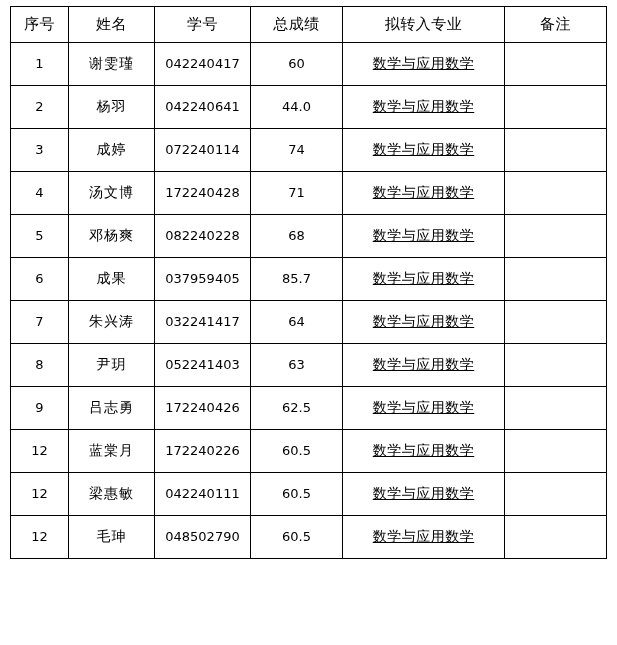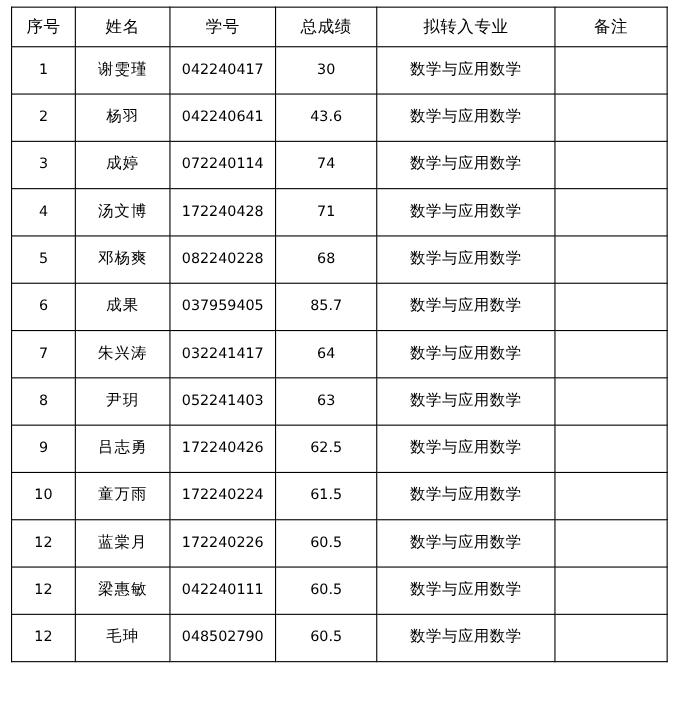"30" td.c-score { text: 30 -> 60 }
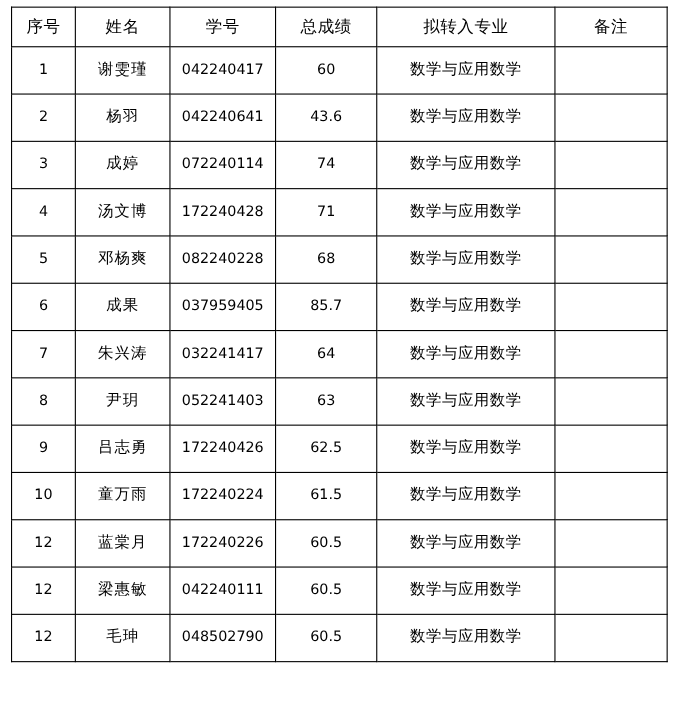"数学与应用数学" td.c-major { text-decoration: none -> underline }
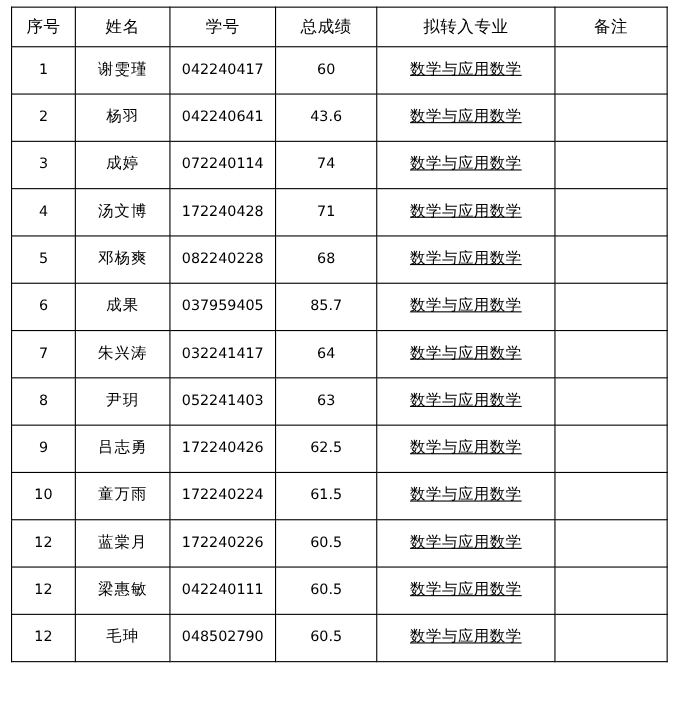"43.6" td.c-score { text: 43.6 -> 44.0 }
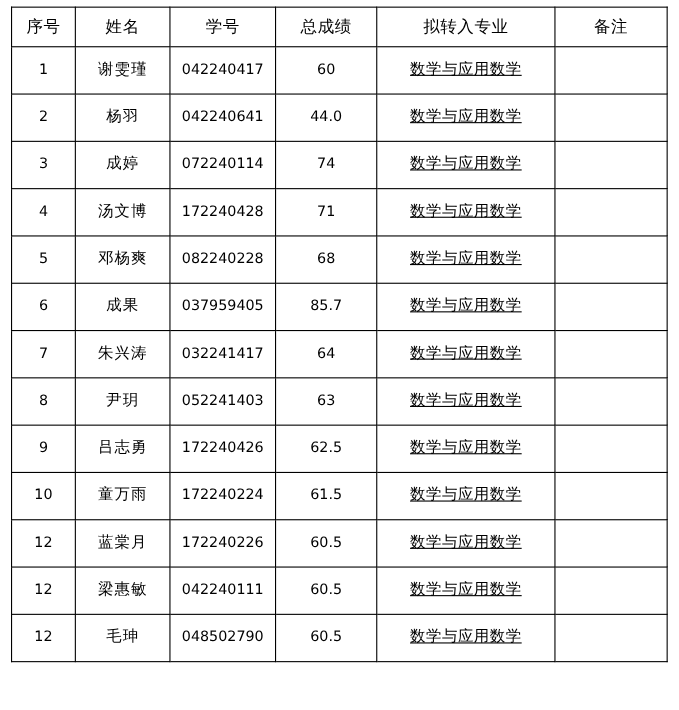"10" tr { html: <tr> <td>10</td> <td>童万雨</td> <td>172240224</td> <td>61.5</td> <td>数学与应用数学</td> <td></td> </tr> -> none }
